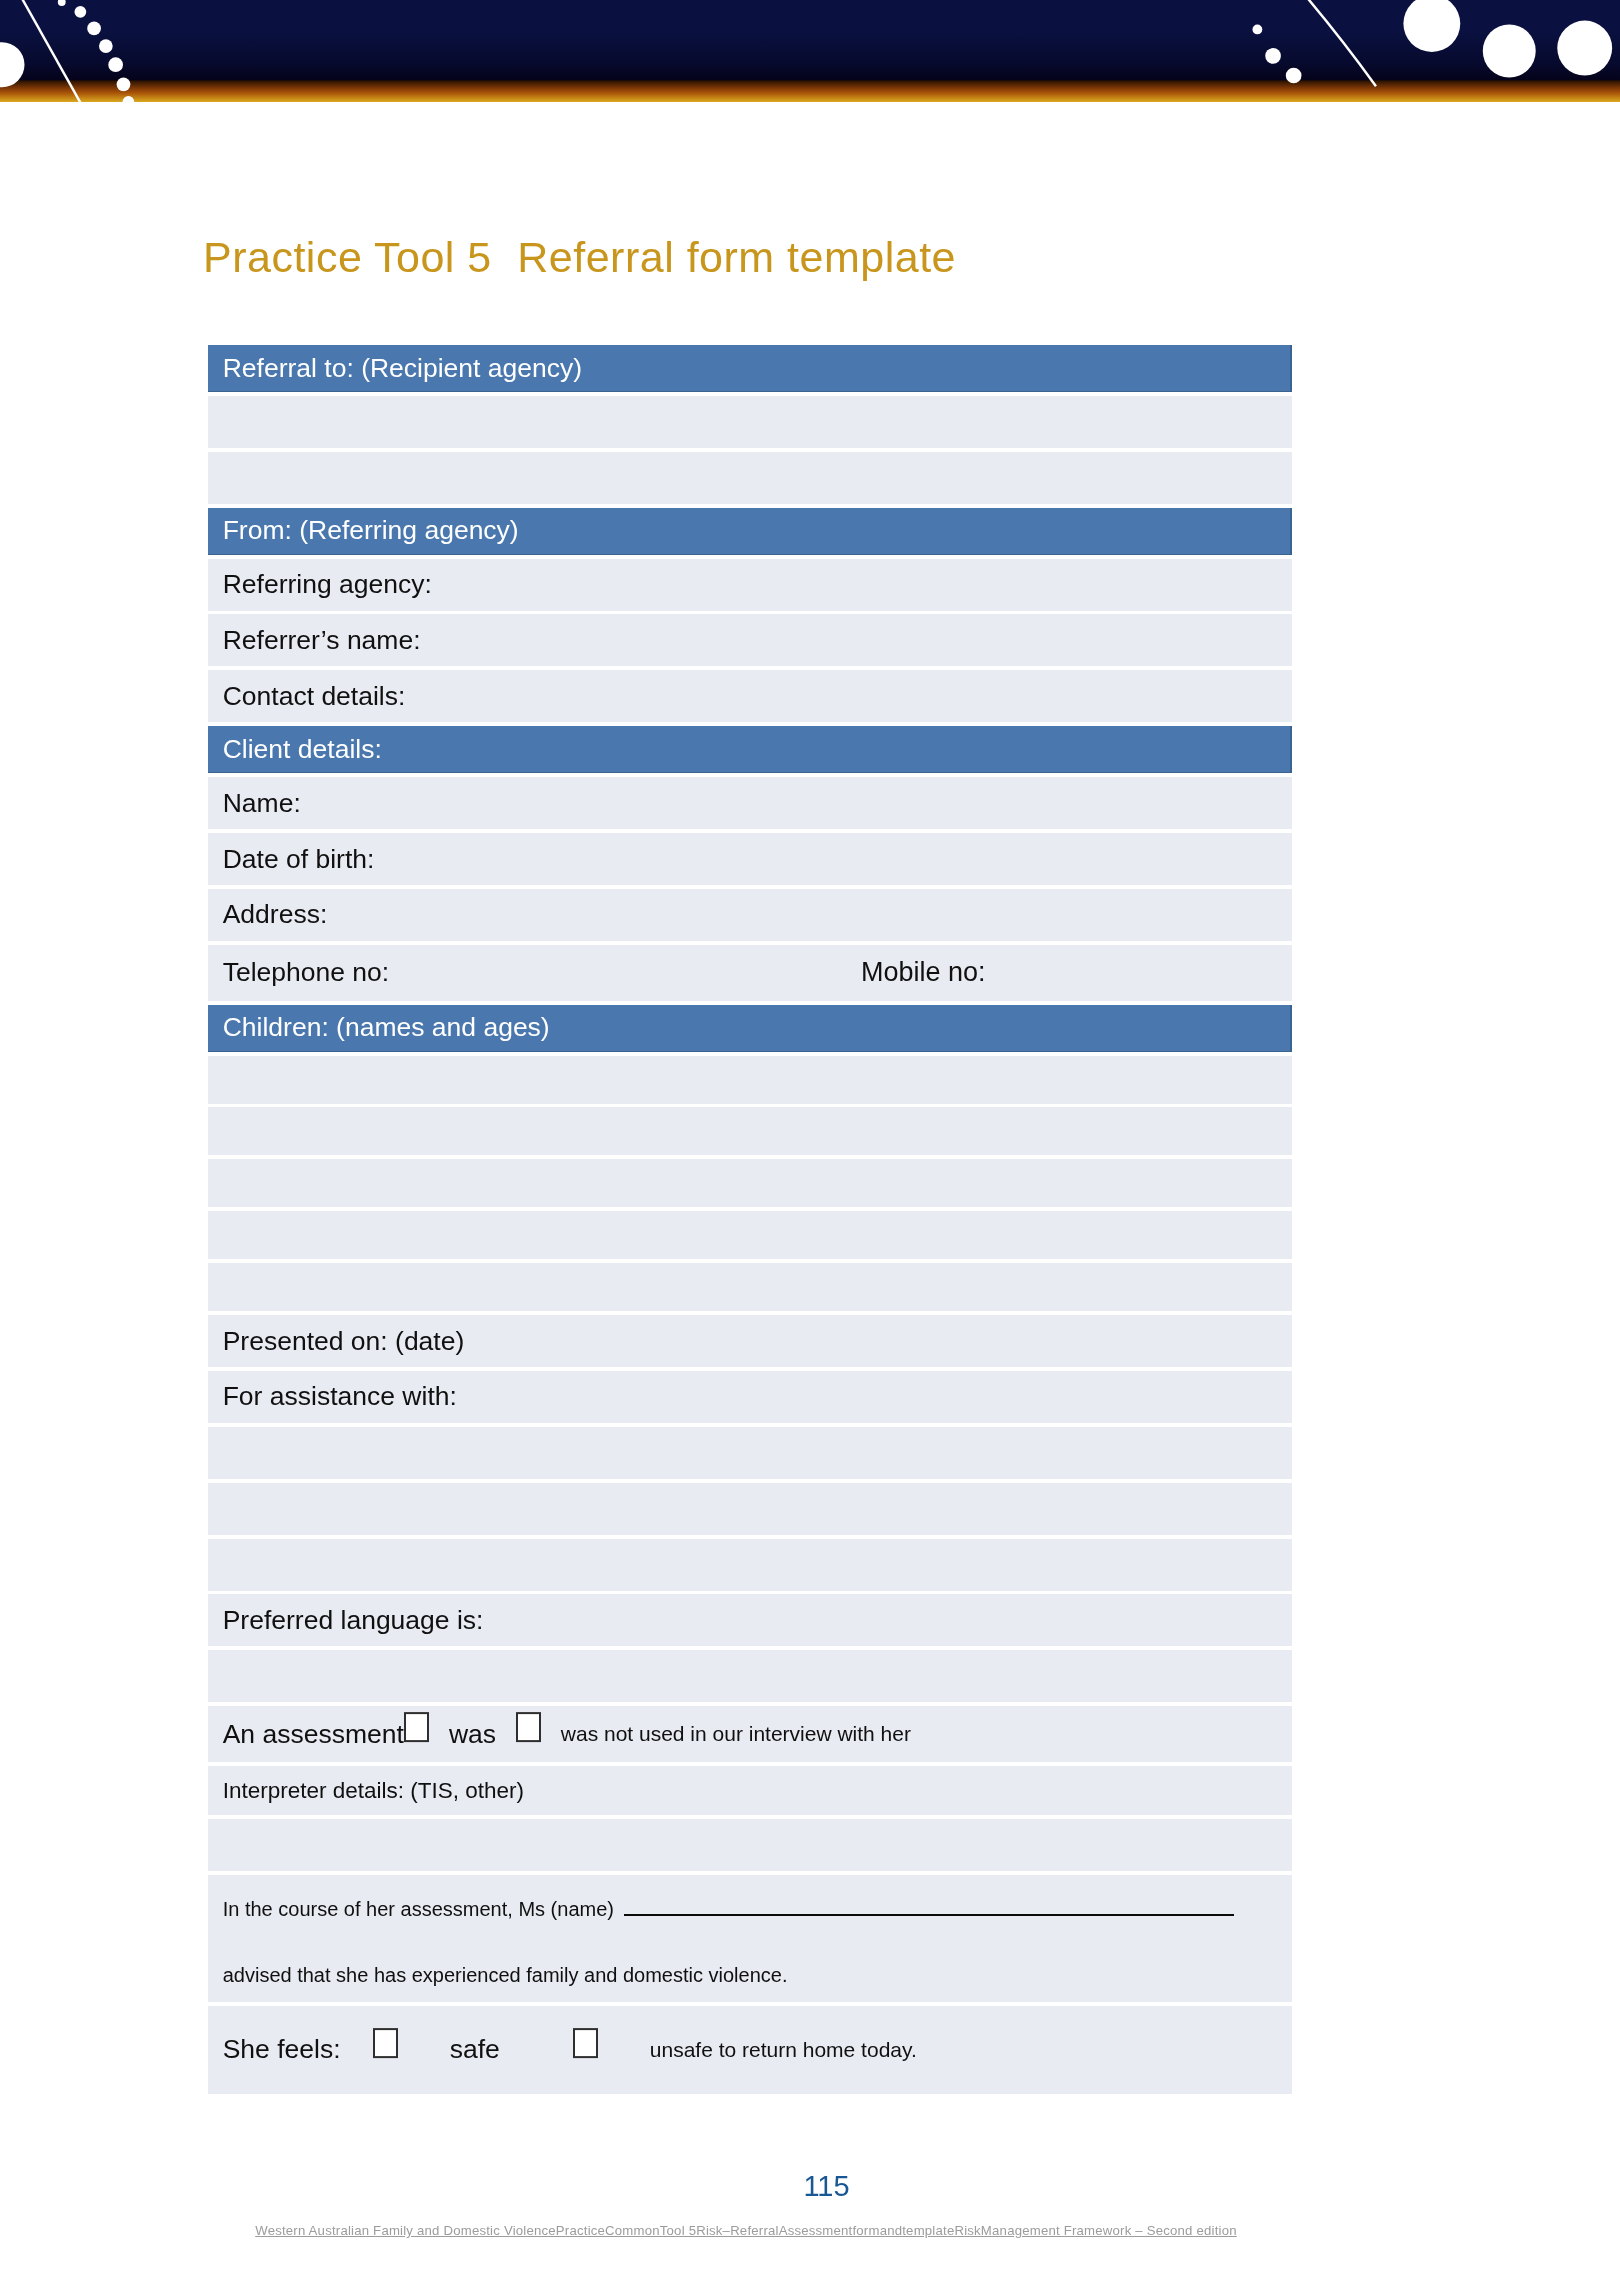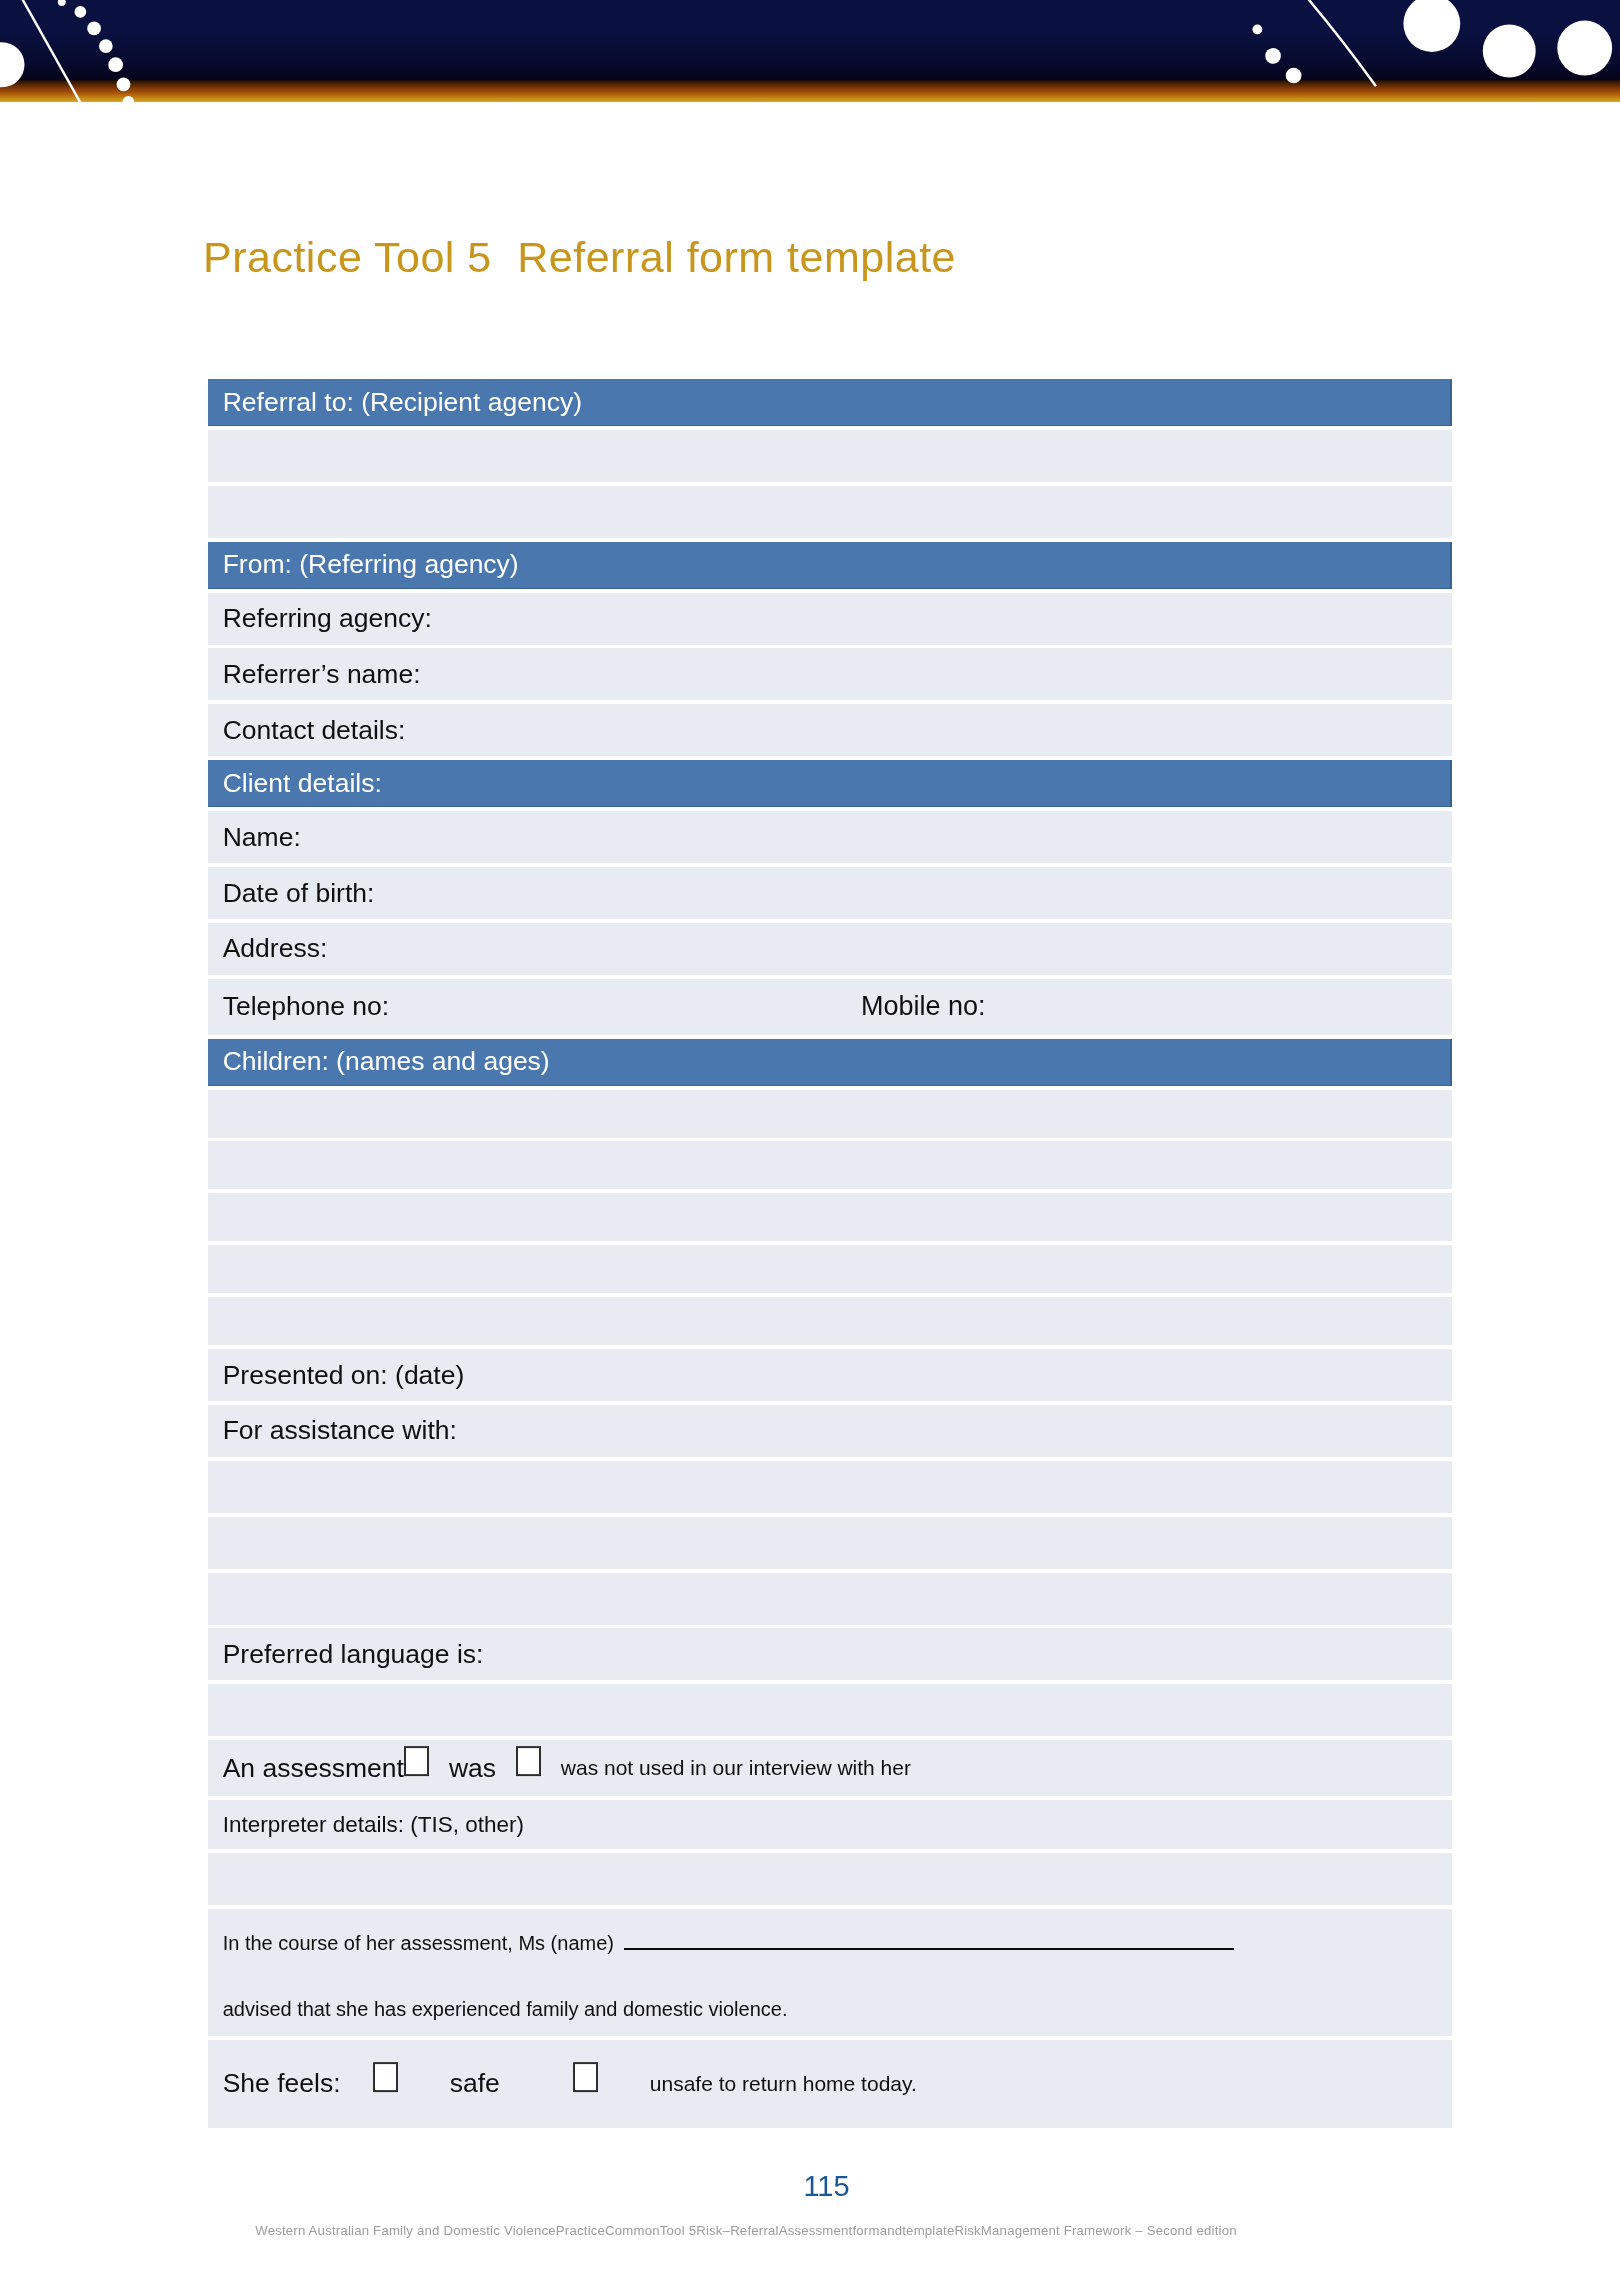"Referral to: (Recipient agency)" .form-table { margin-top: 34px -> none; width: 1244px -> 1084px }
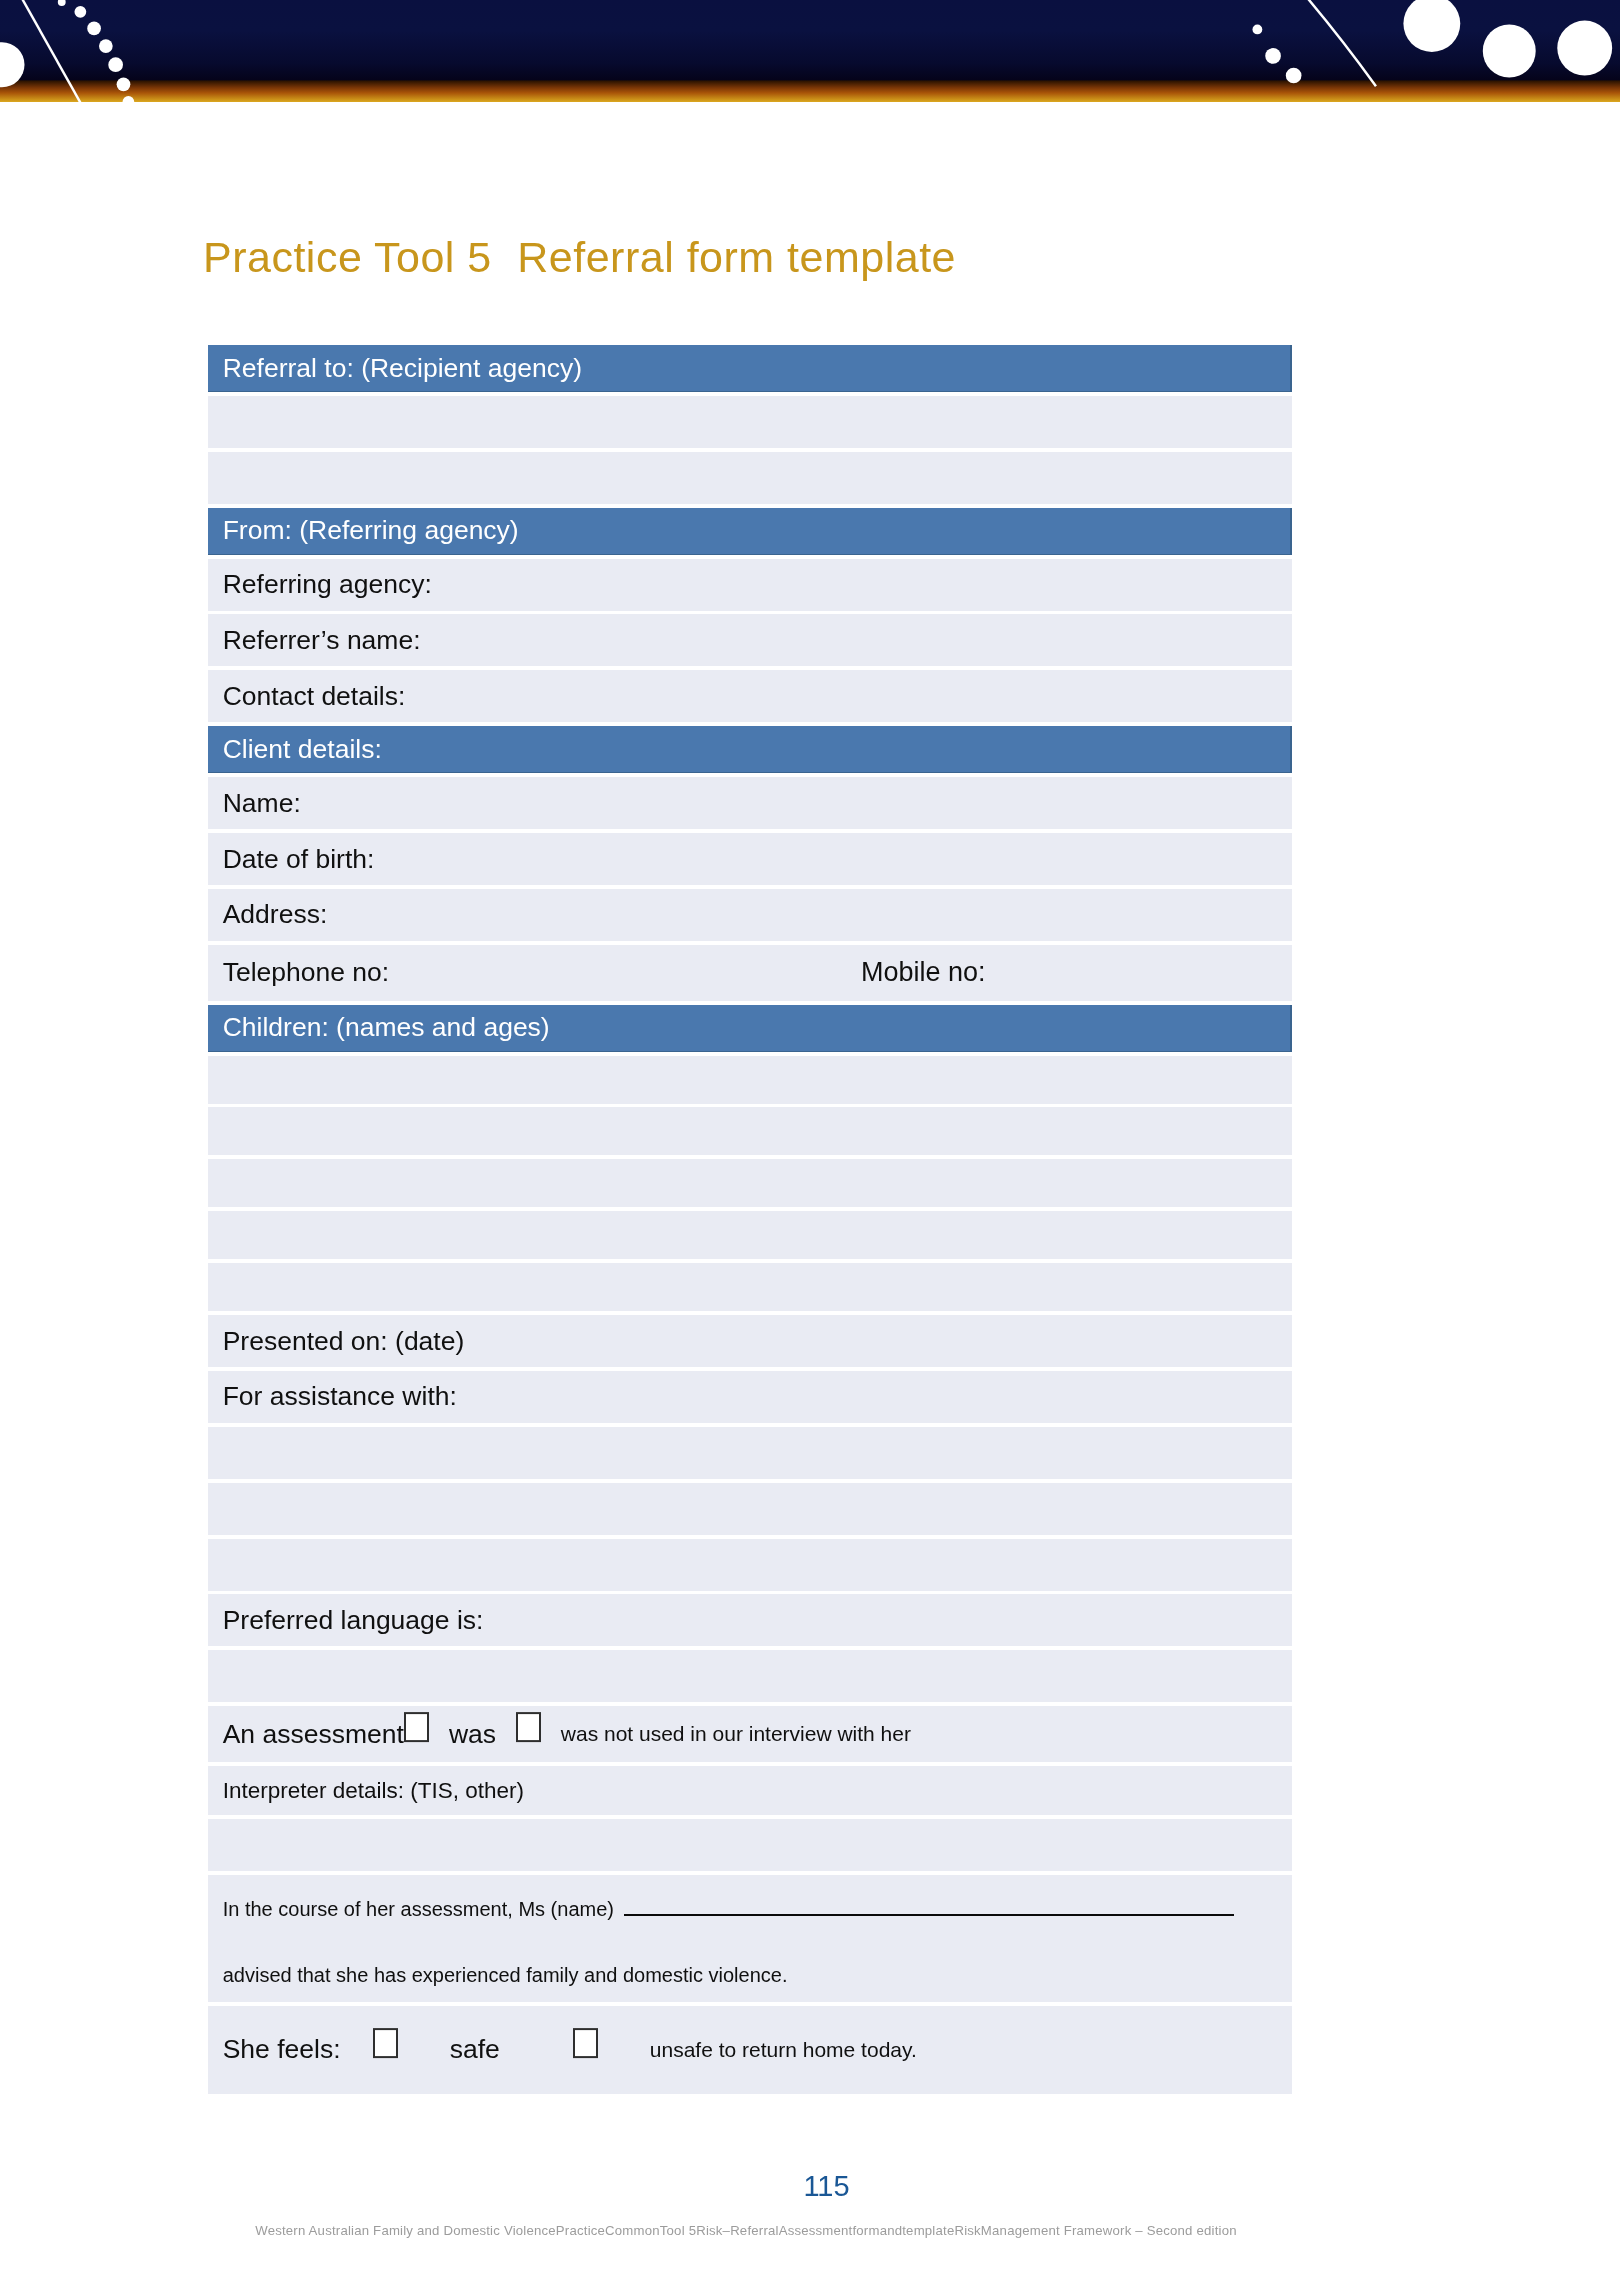"Western Australian Family and Domestic" .footer-text { text-decoration: none -> underline }
